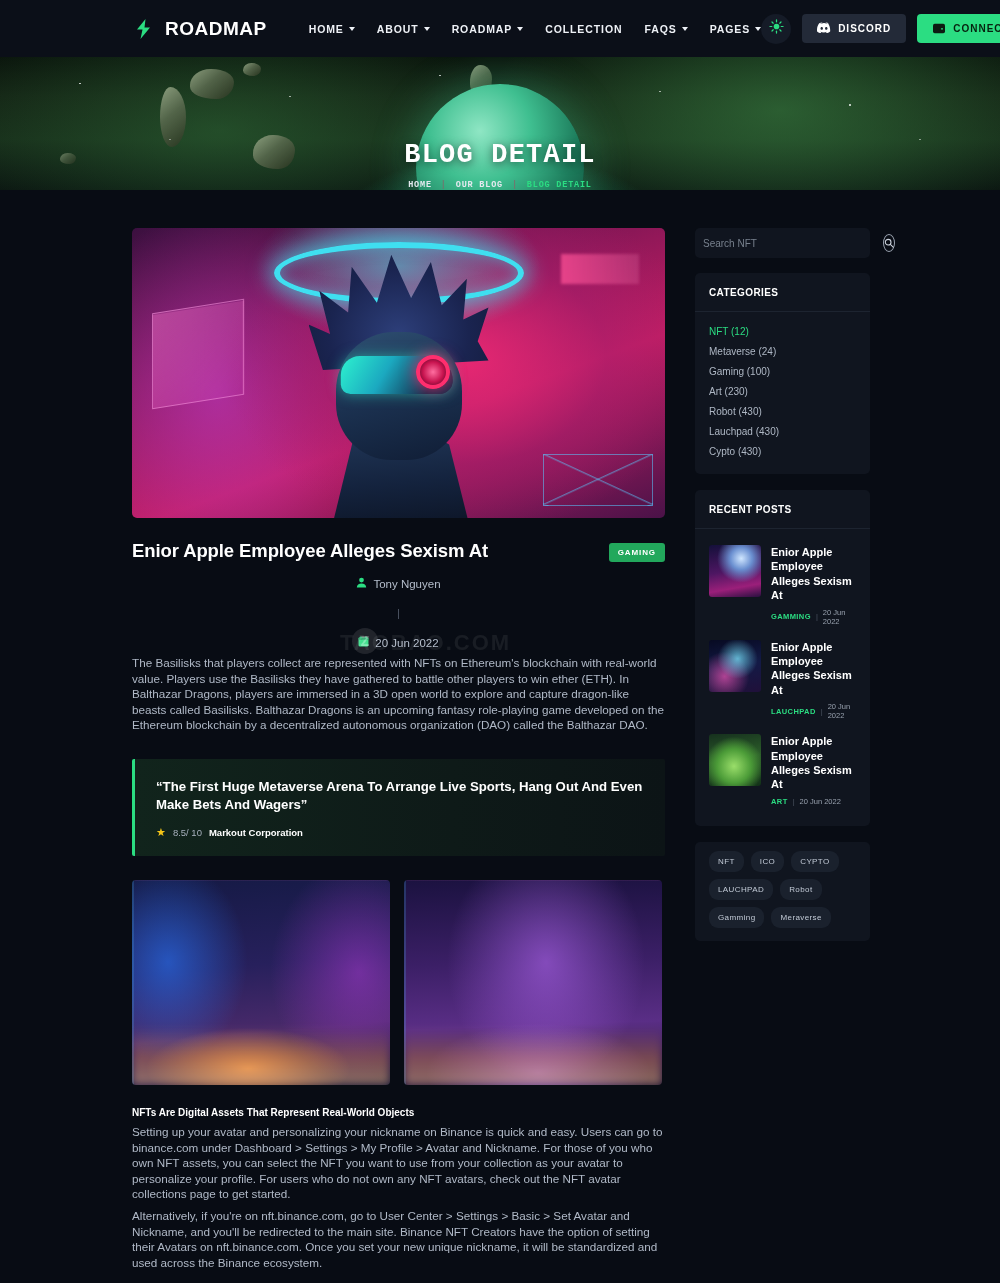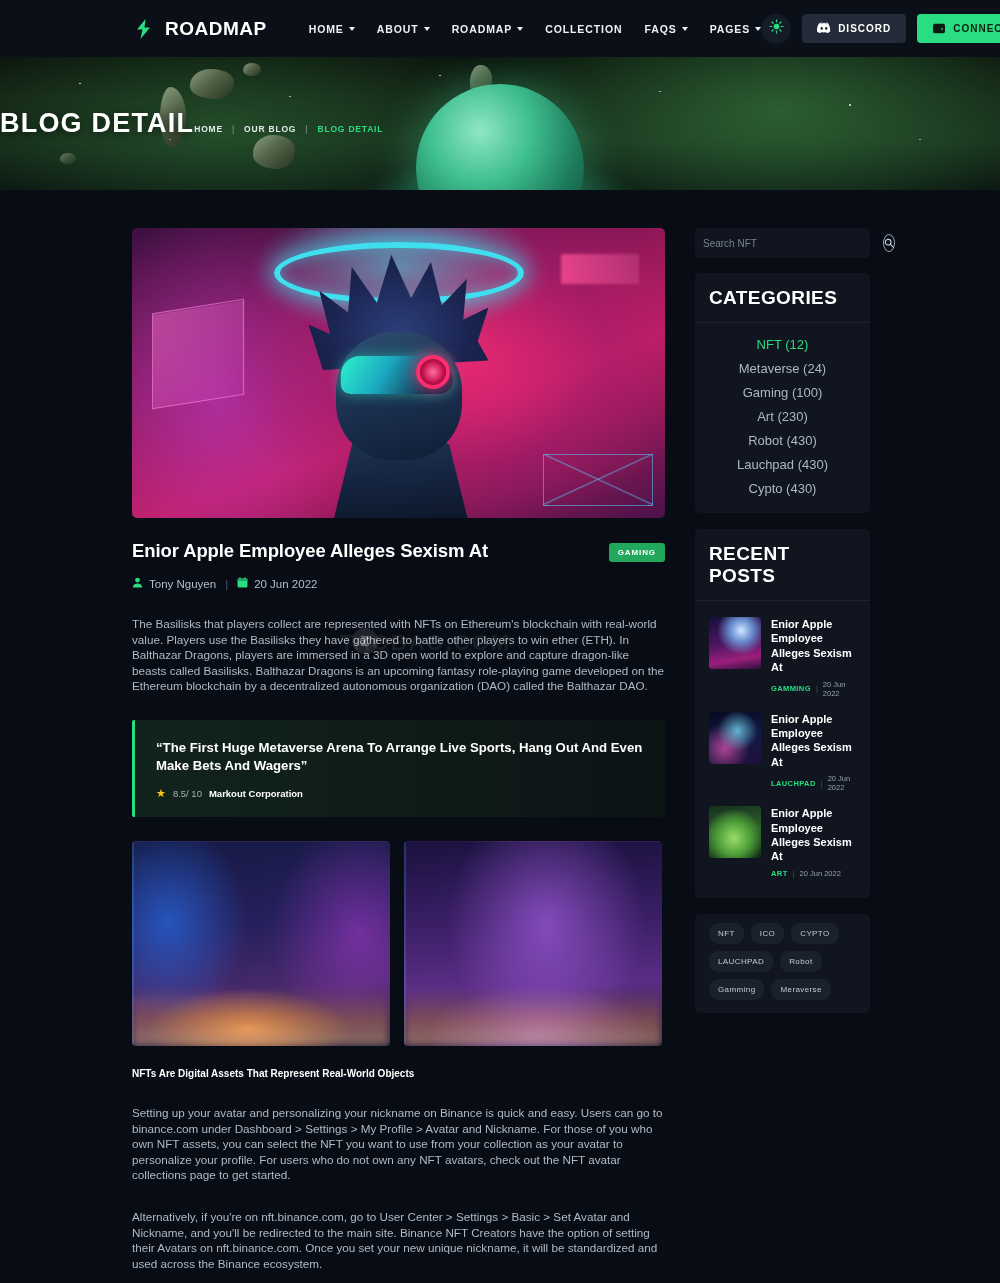"BLOG DETAIL" .hero { flex-direction: row -> column; font-family: none -> Liberation Mono, monospace; justify-content: flex-start -> flex-end }
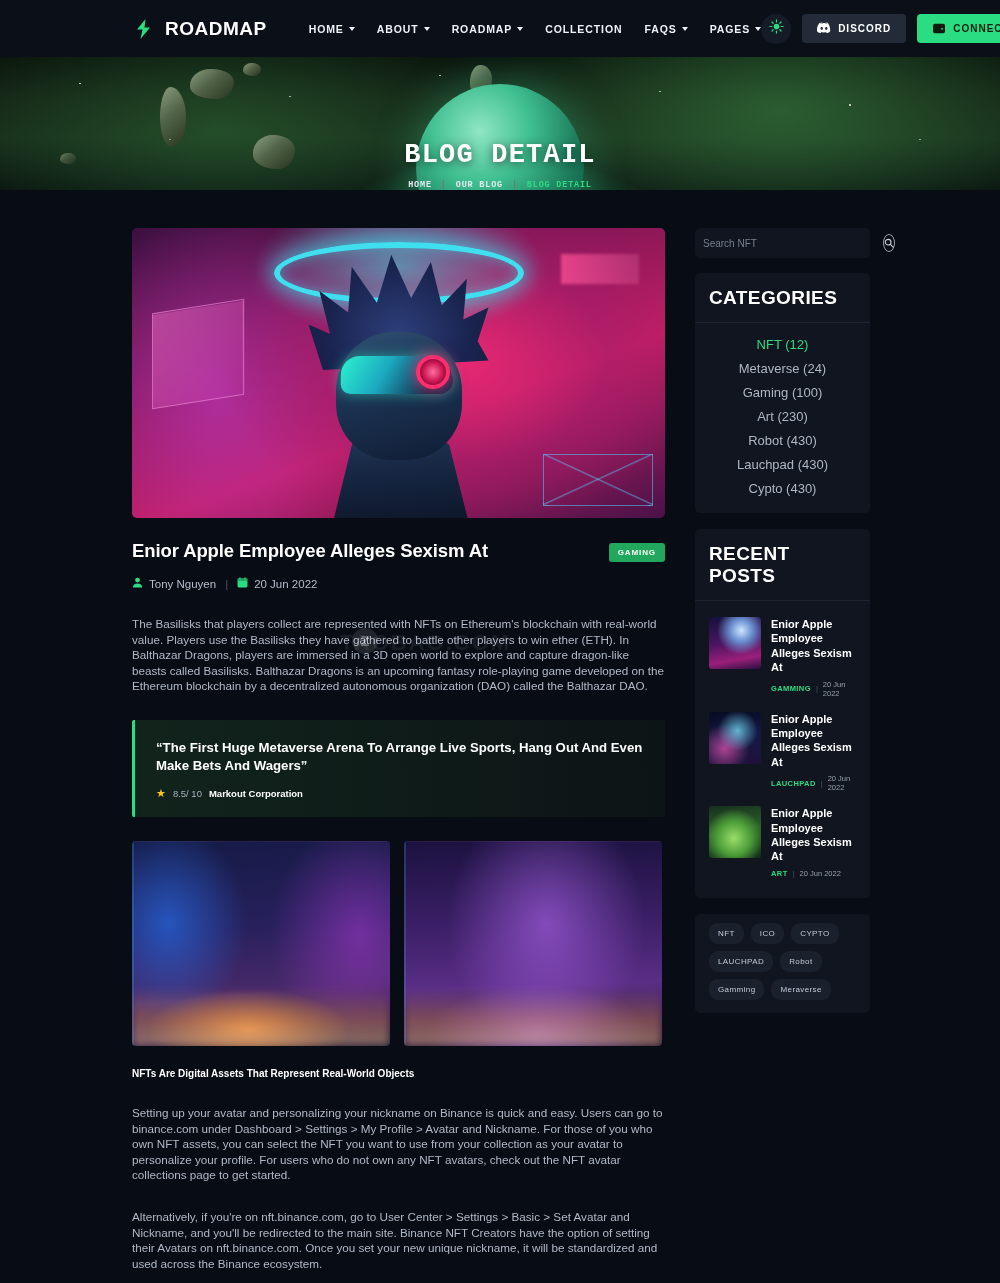"CATEGORIES" .widget-head { font-size: 19px -> 10px }
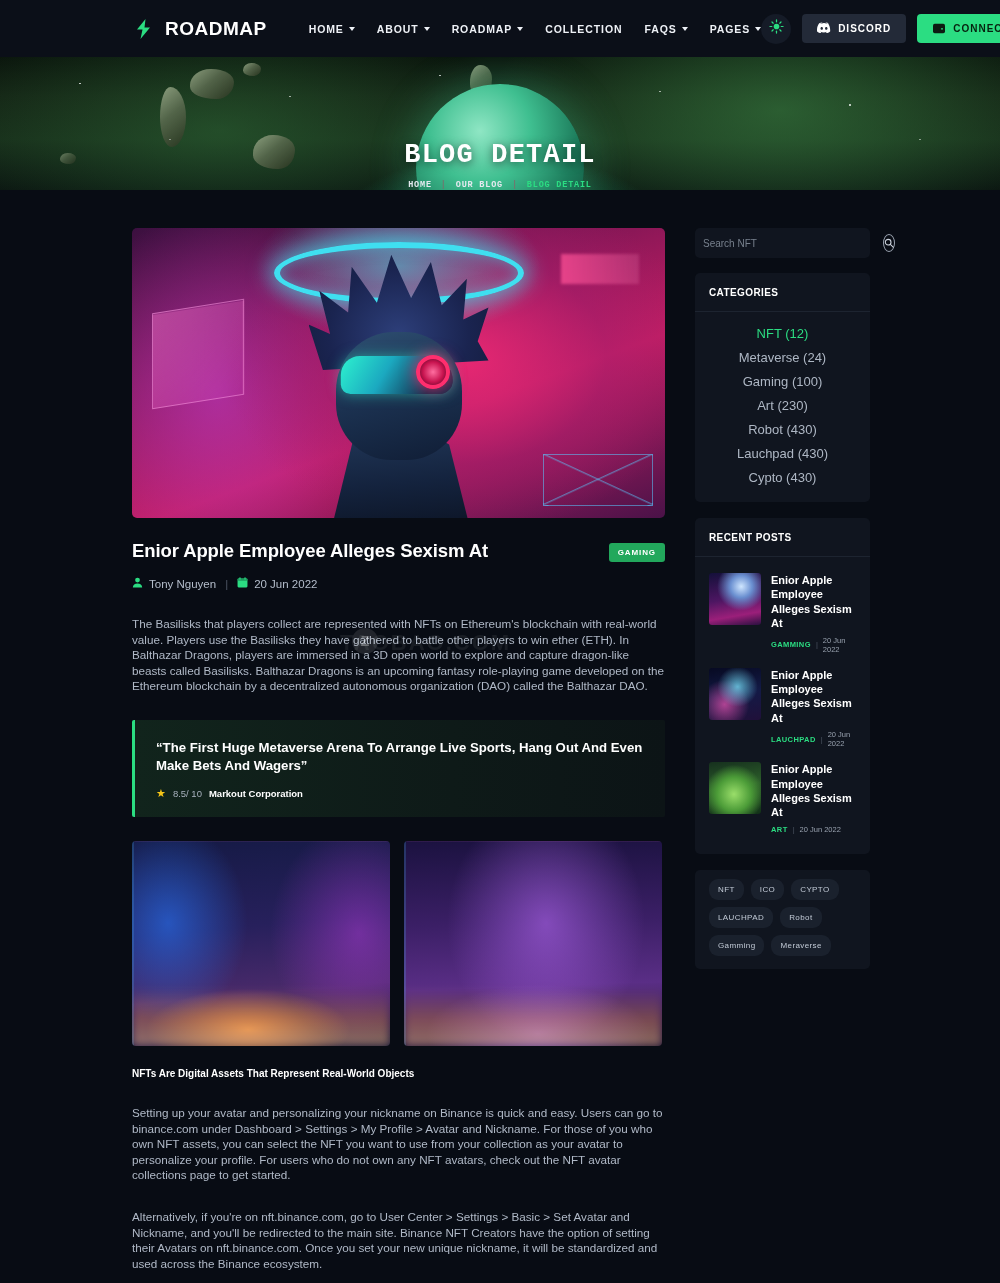"NFT (12)" .cat-item { font-size: 13px -> 10px; text-align: center -> none }
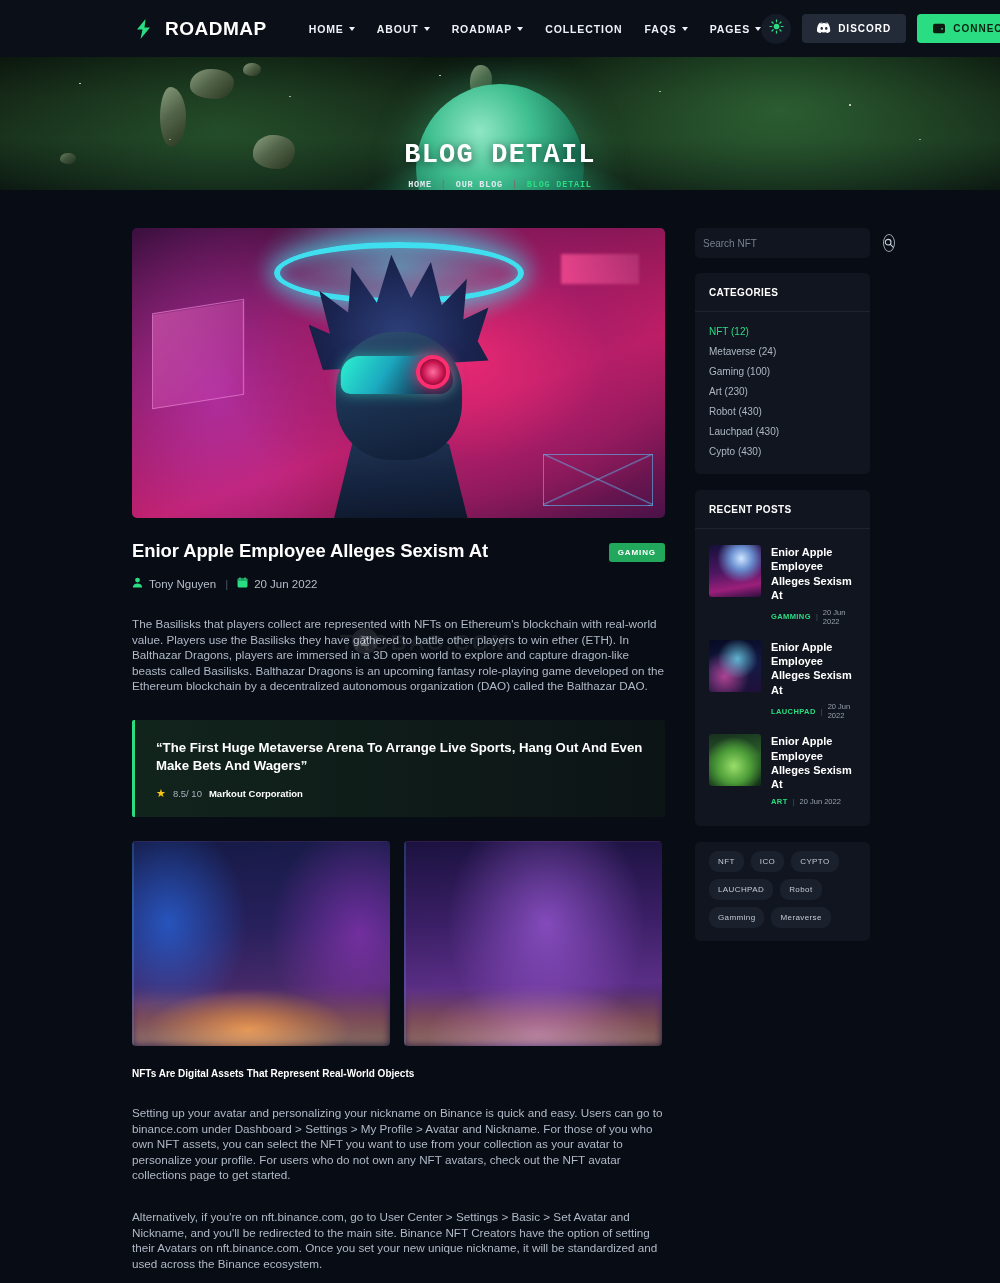"Tony Nguyen" .meta-row { flex-direction: none -> column; gap: 9px -> 17px }
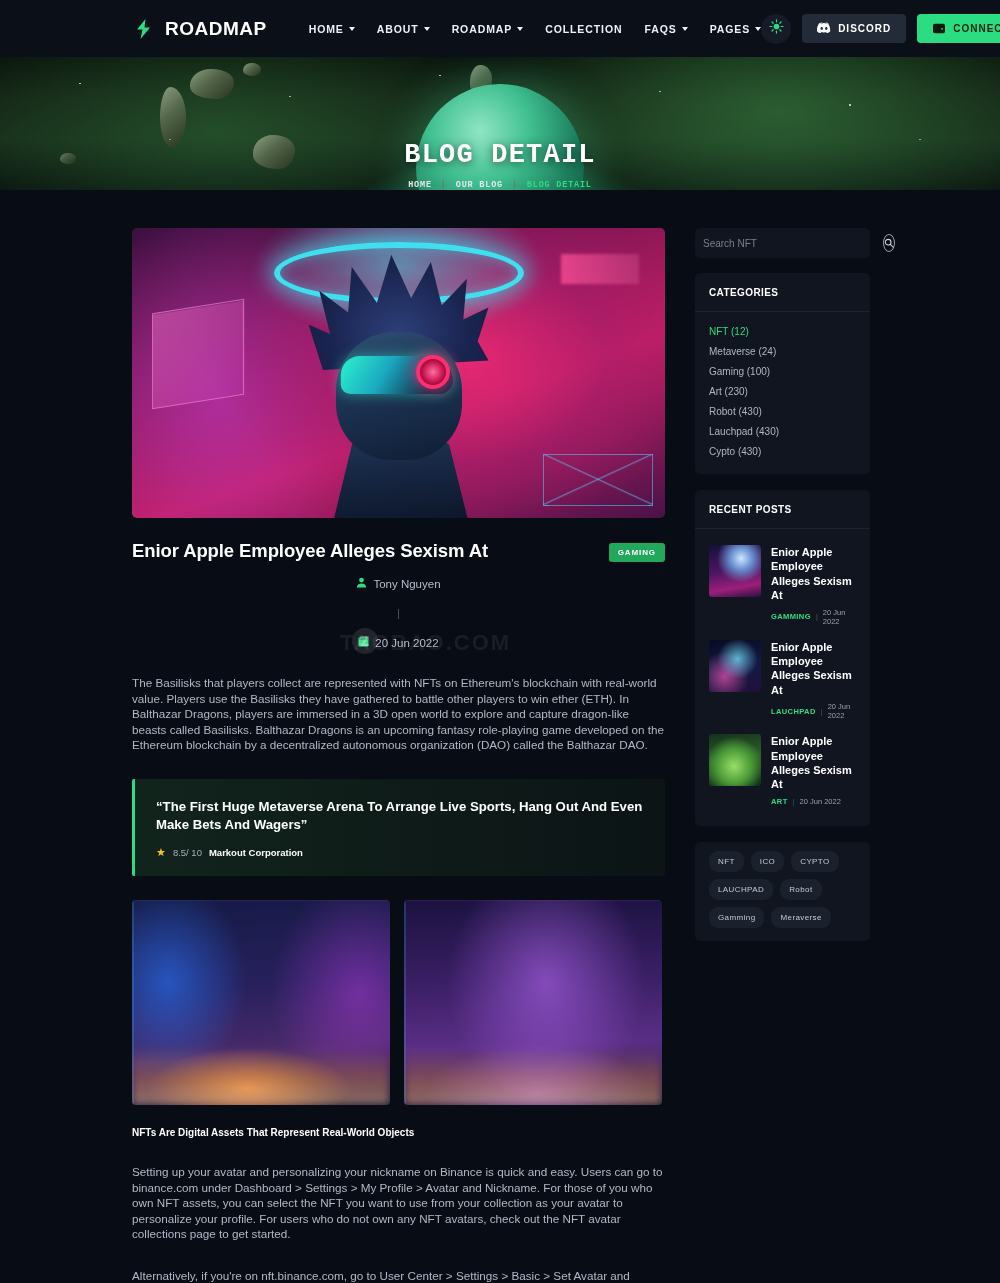"The Basilisks that players collect" .para { margin-top: 26px -> 6px }
